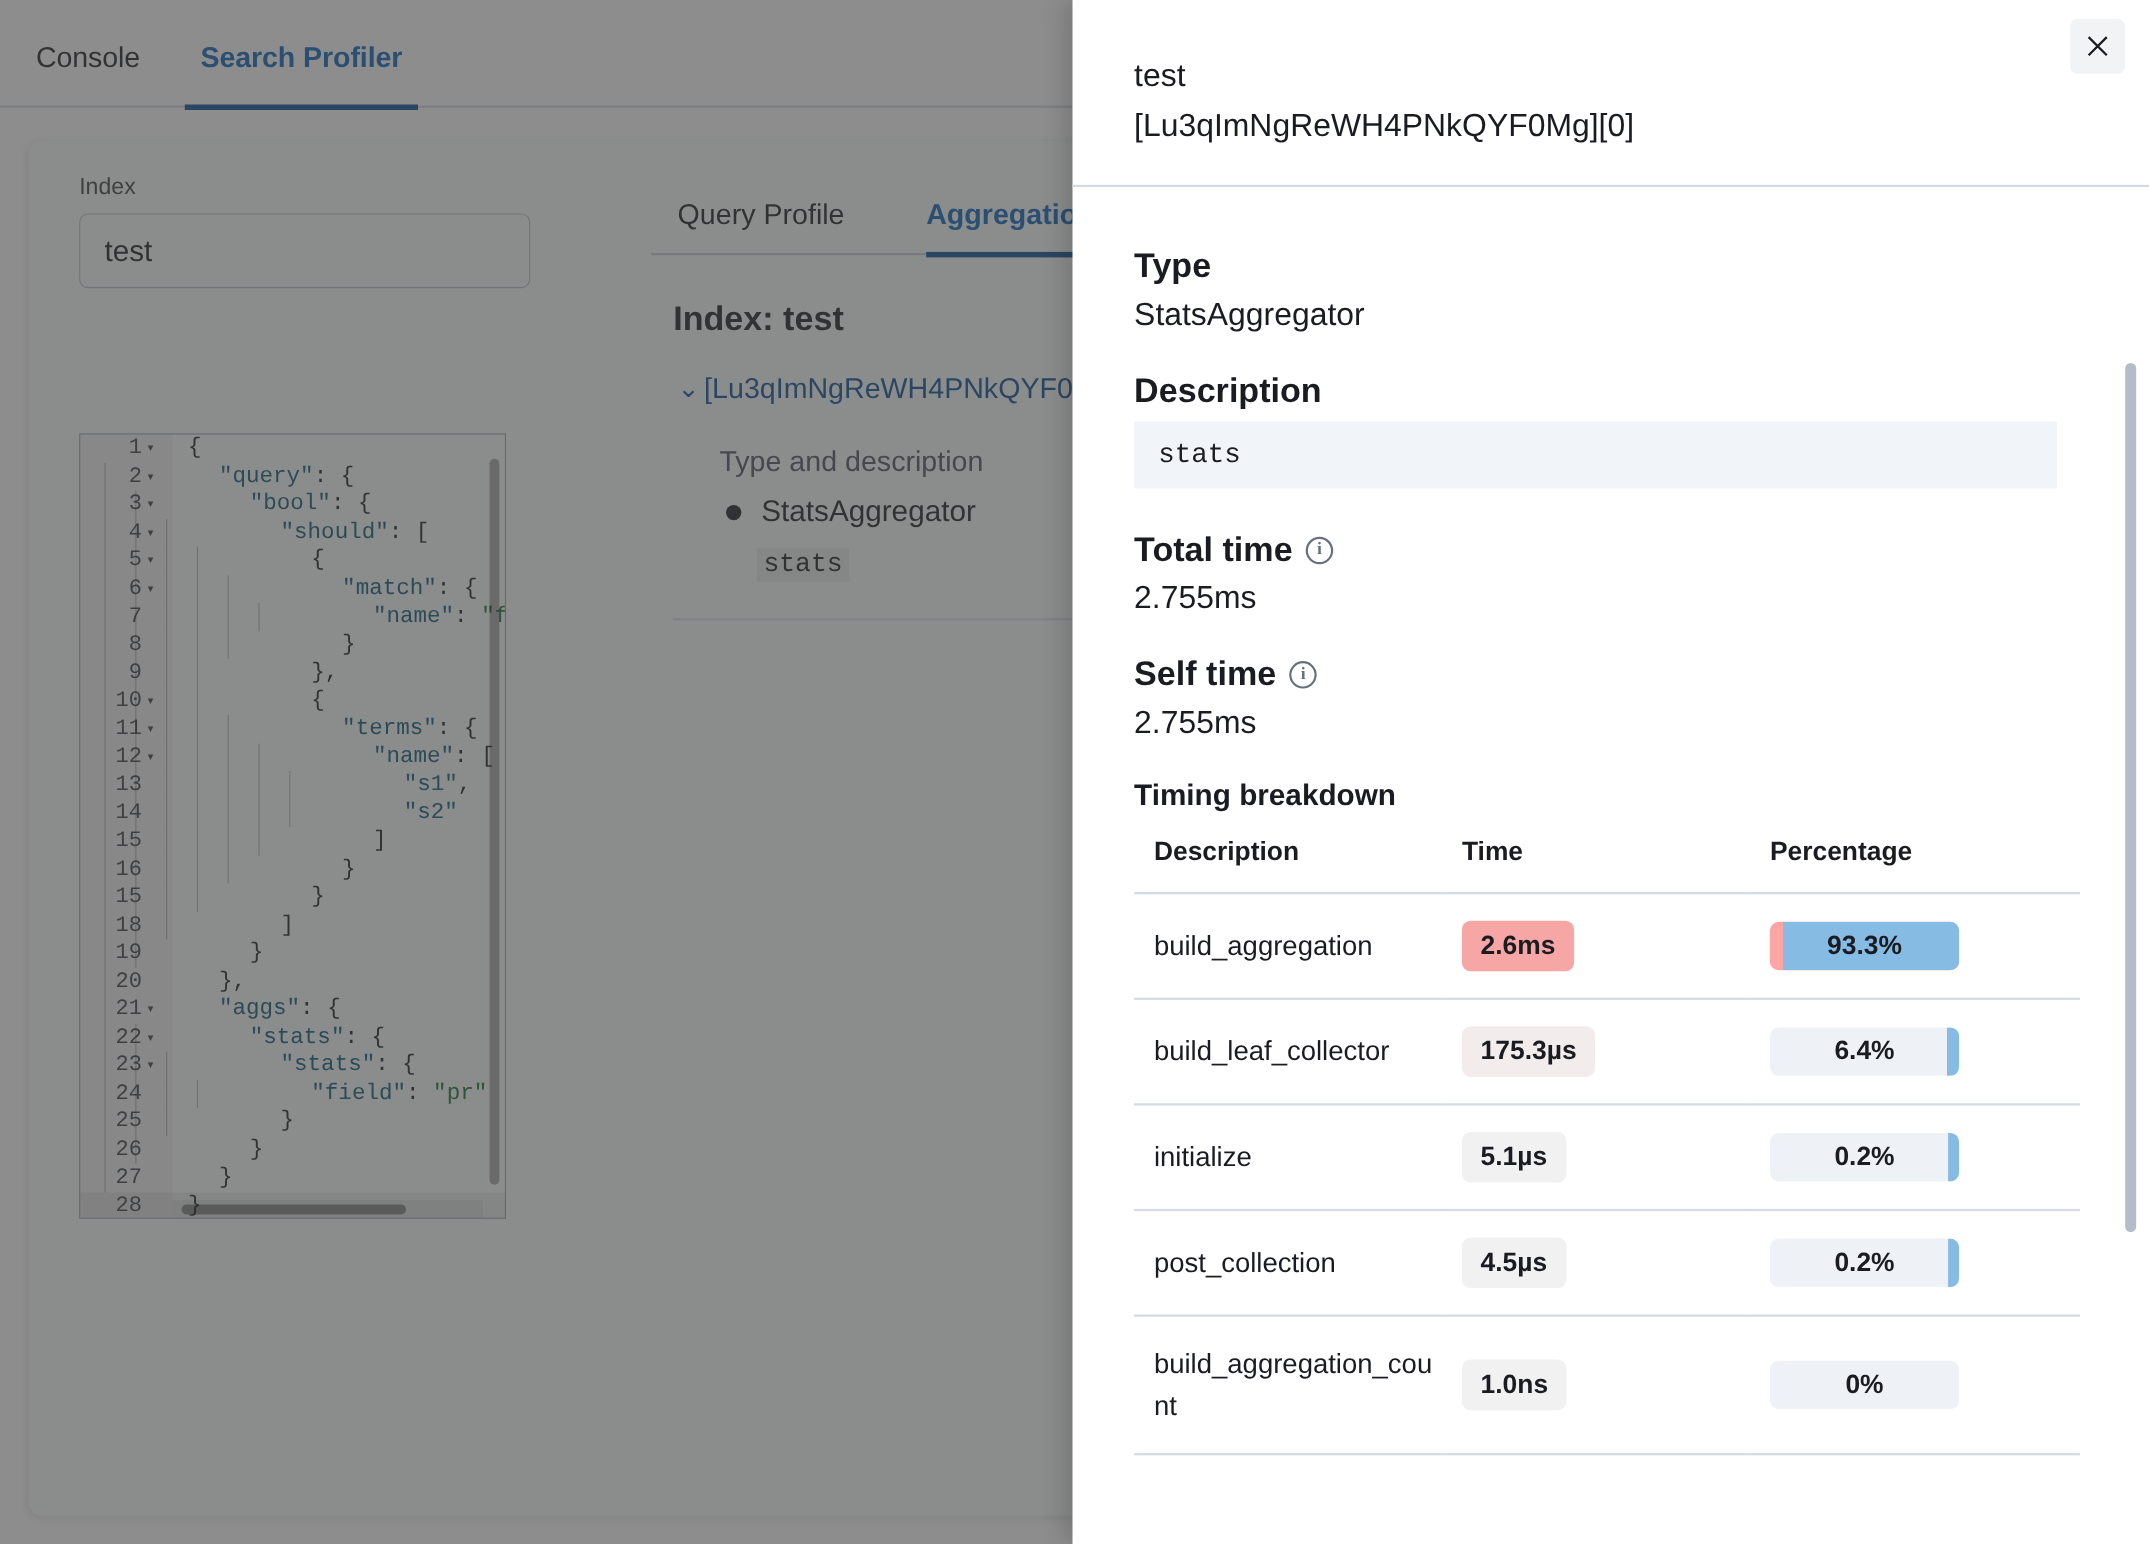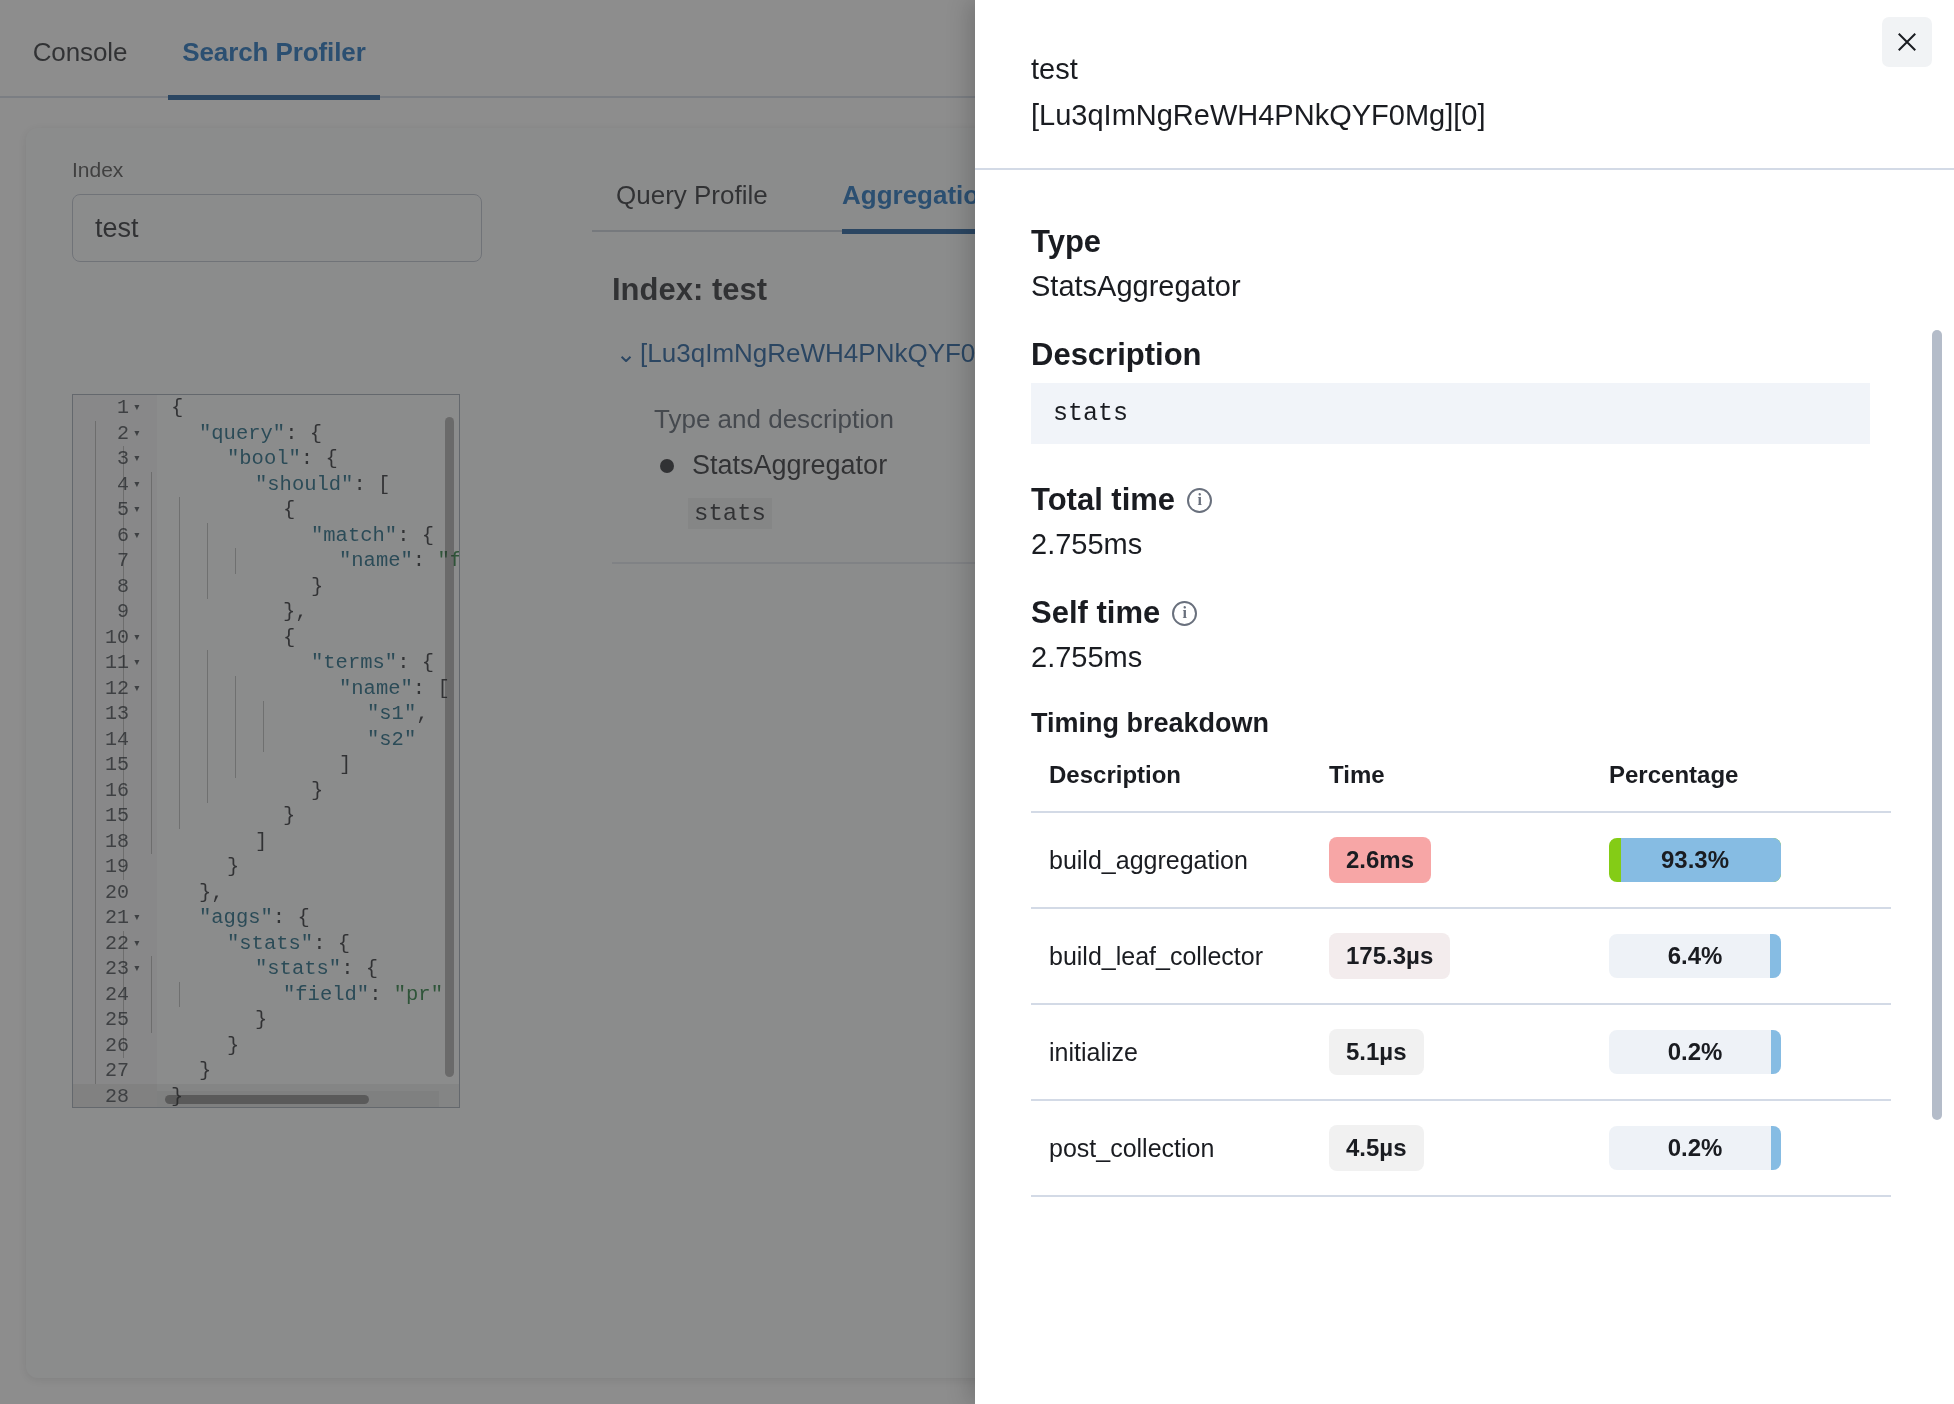"93.3%" div.pct-bar { background: #84cc16 -> #fca5a5 }
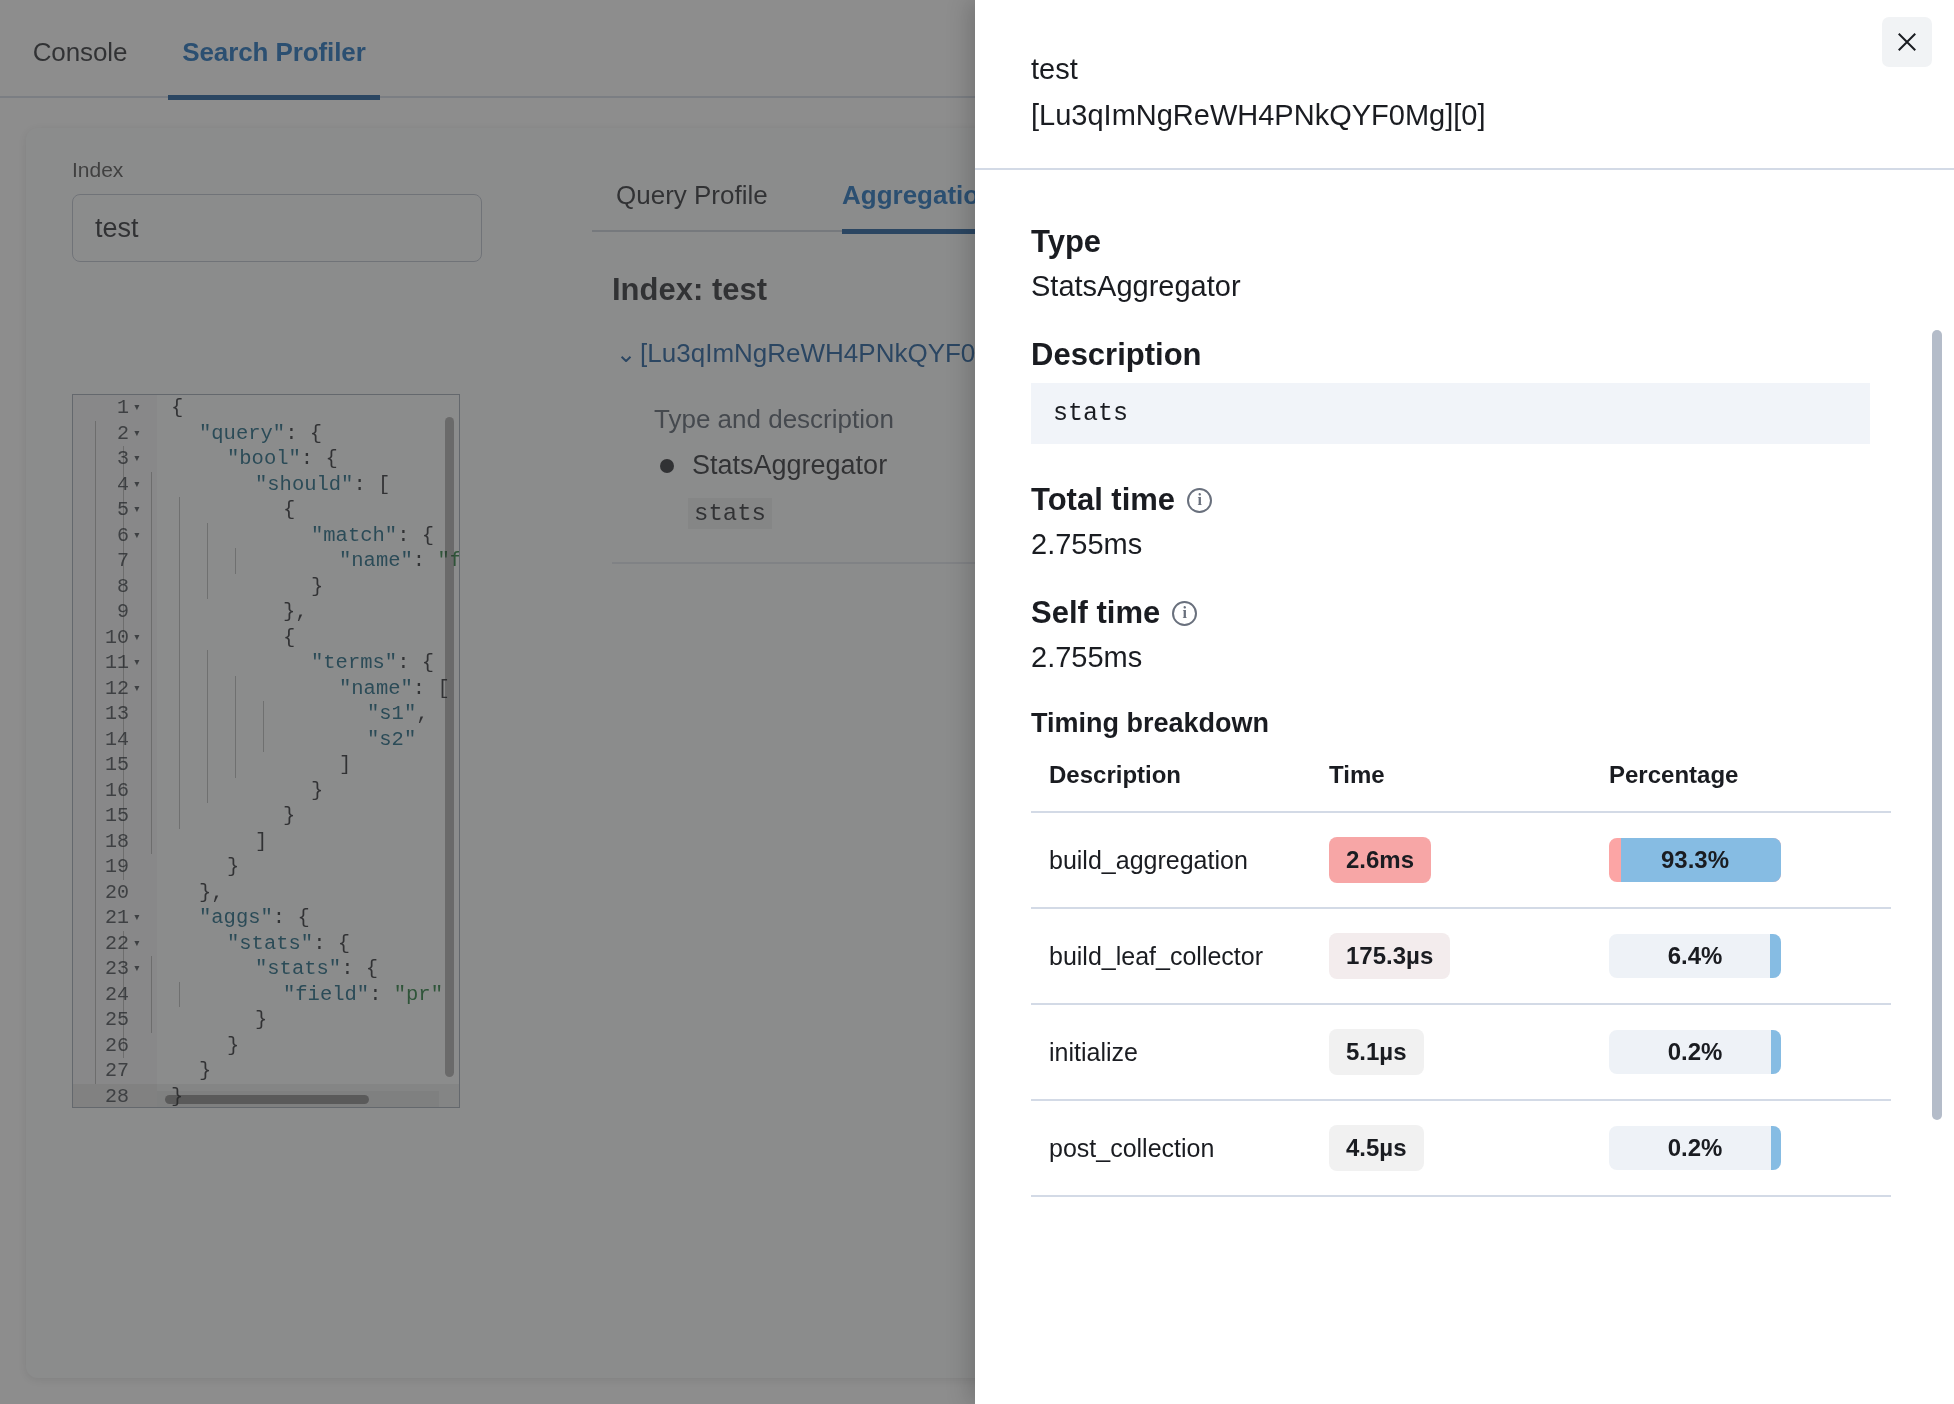"build_aggregation_count" tr { html: none -> <tr> <td> <div>build_aggregation_count</div> </td> <td><span>1.0ns</span></td> <td> <div> <div></div> <div>0%</div> </div> </td> </tr> }
